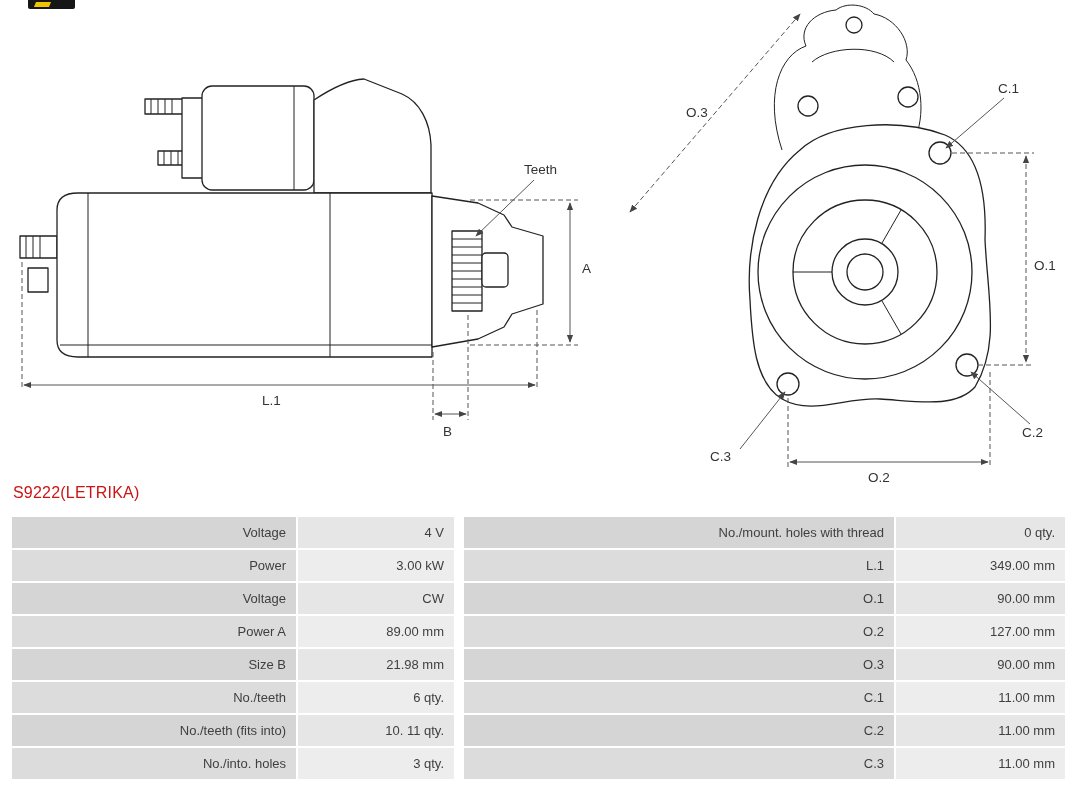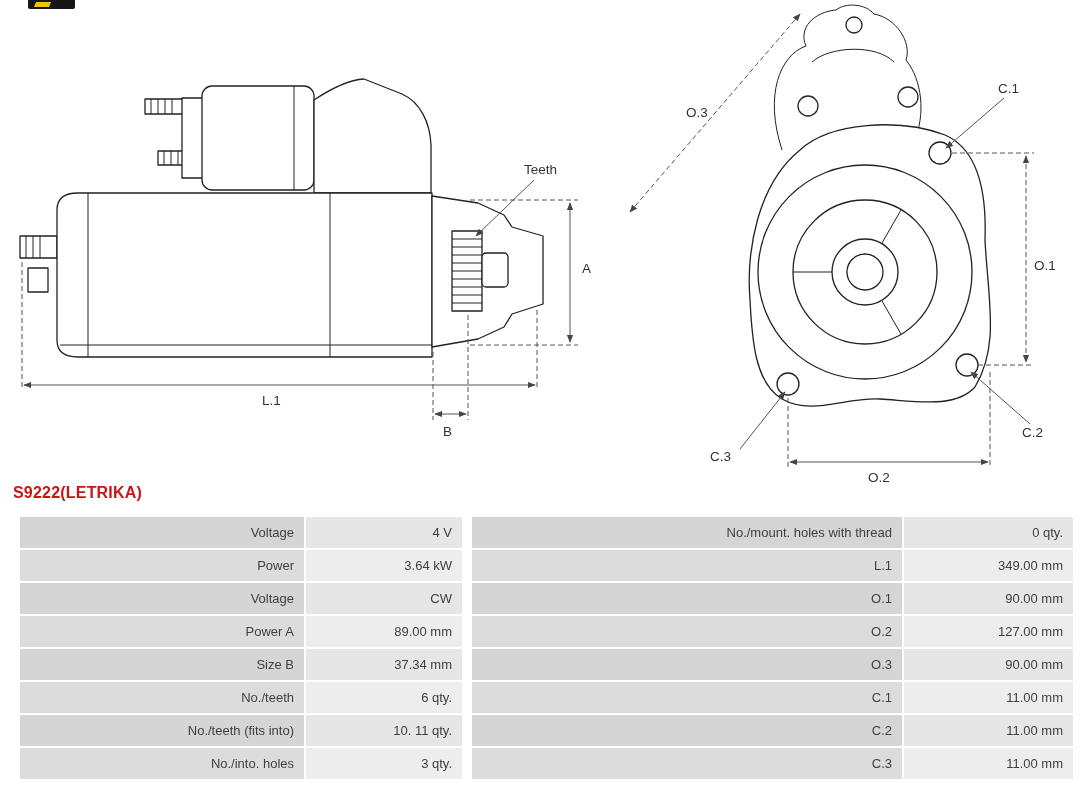"S9222(LETRIKA)" .part-number { font-weight: 700 -> 400 }
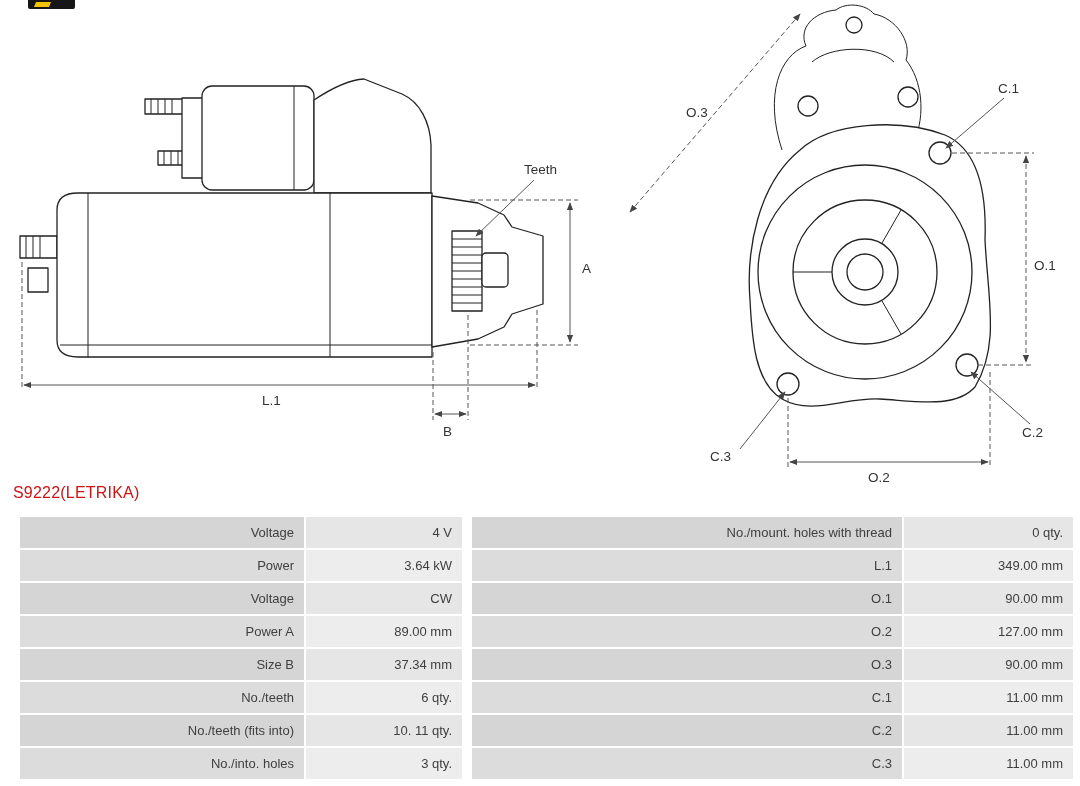"Voltage" .spec-table { left: 20px -> 12px }
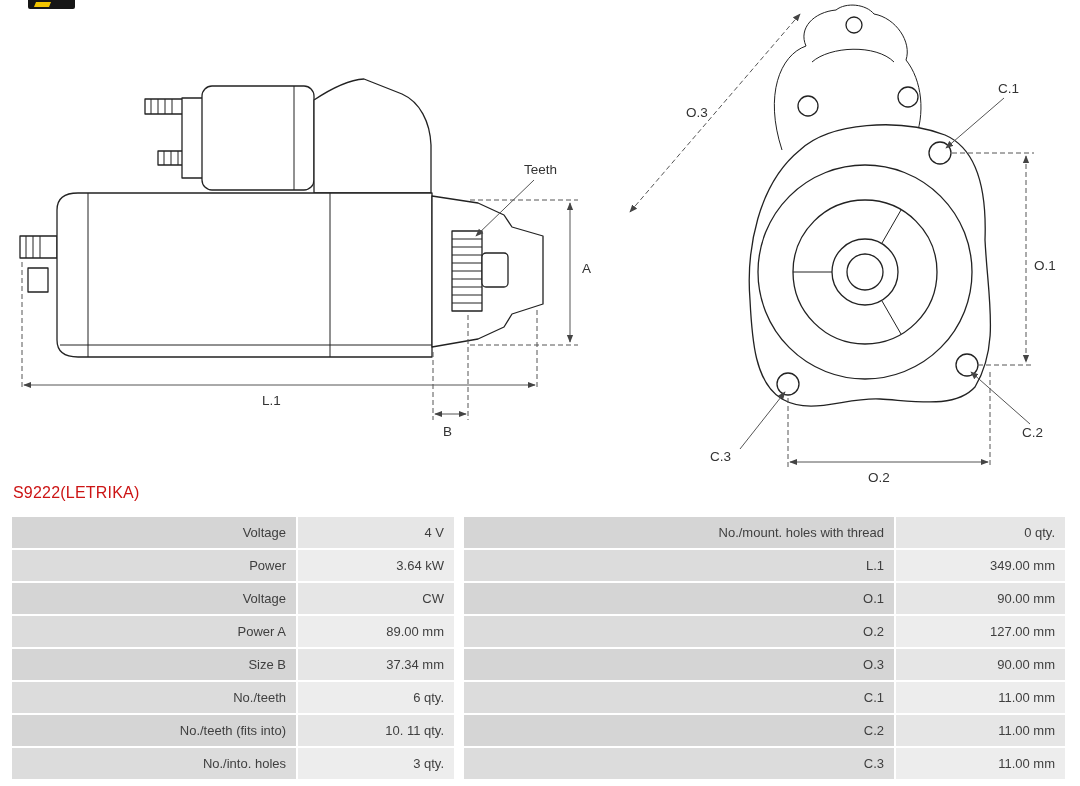"3.64 kW" div.cell { text: 3.64 -> 3.00 }
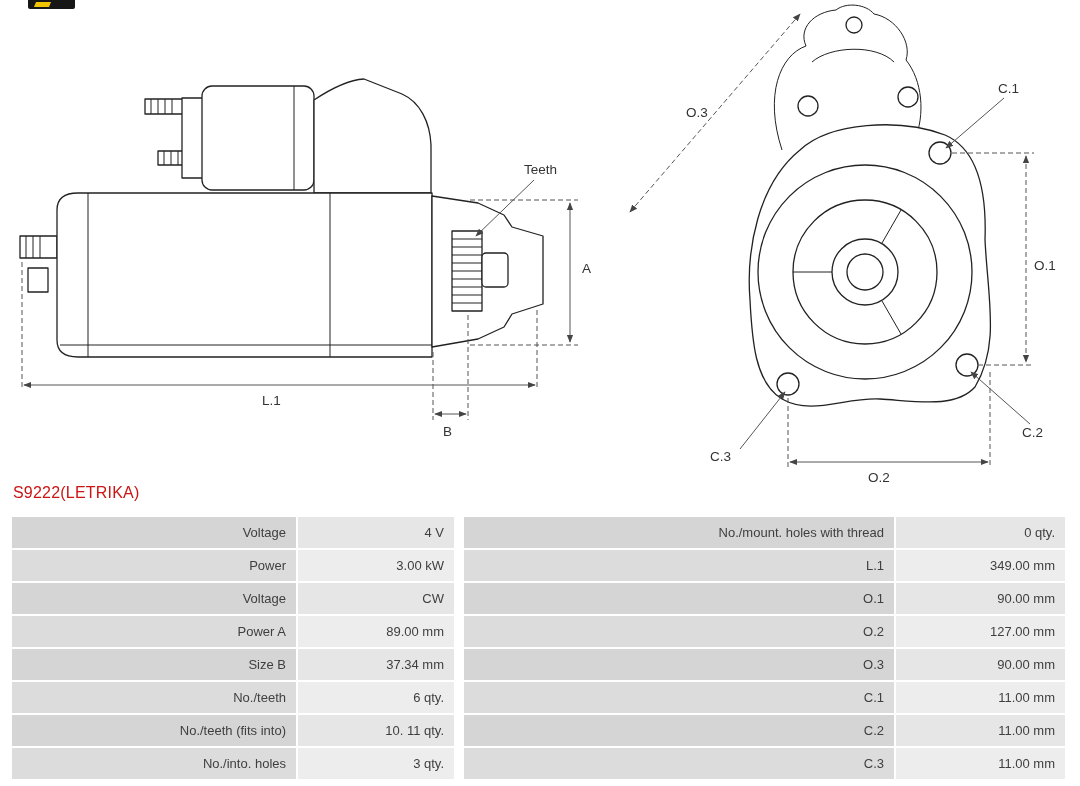"37.34 mm" div.cell { text: 37.34 -> 21.98 }
